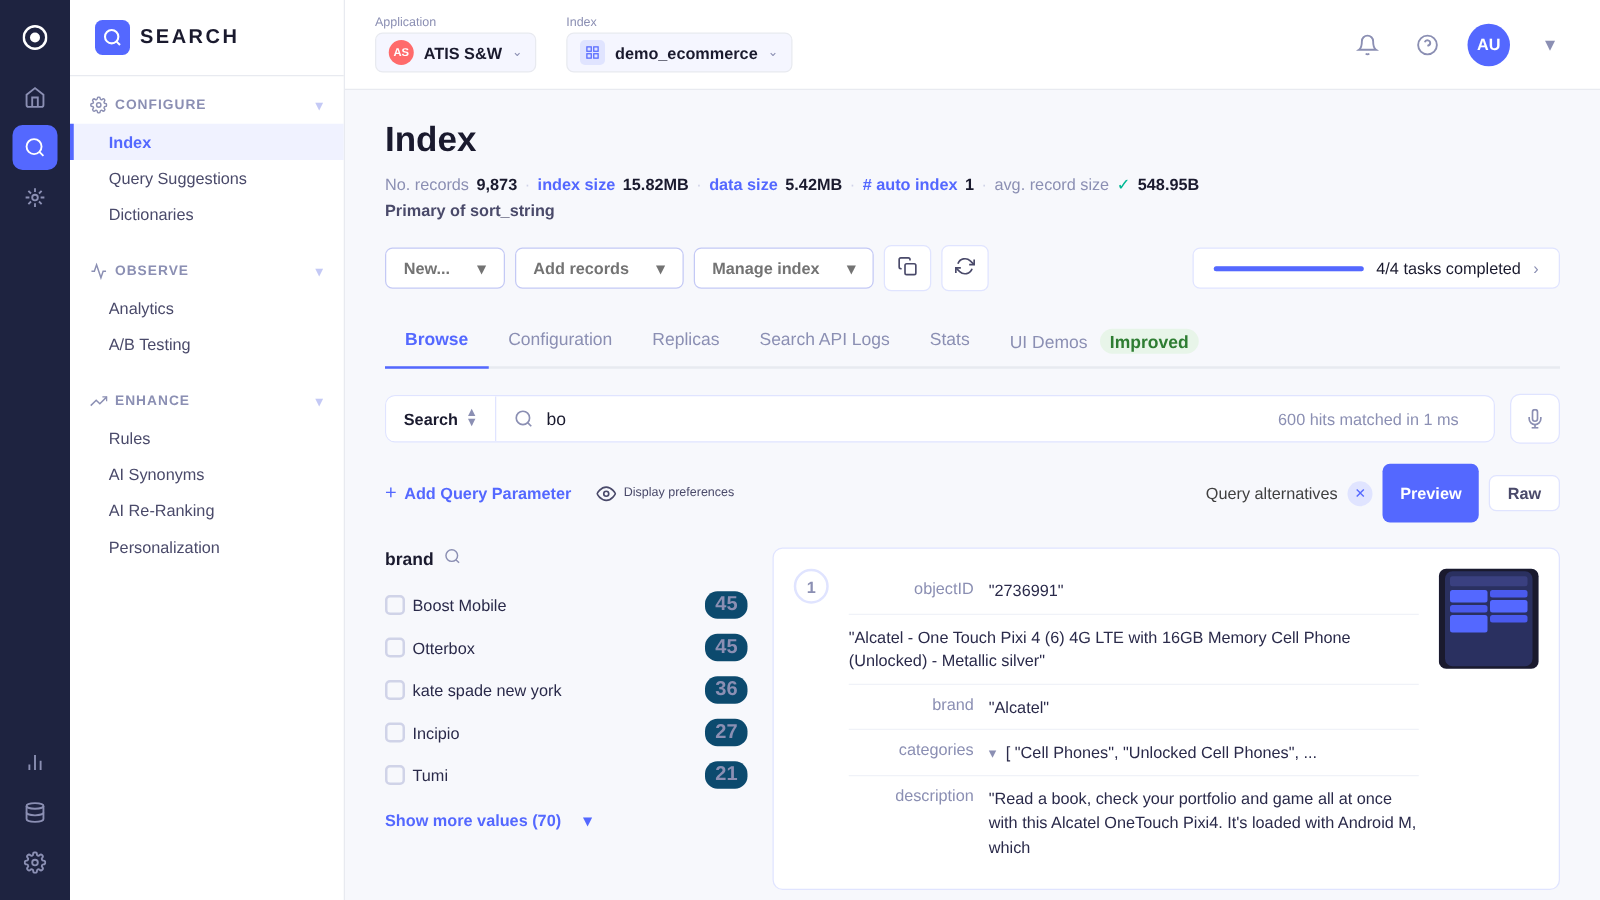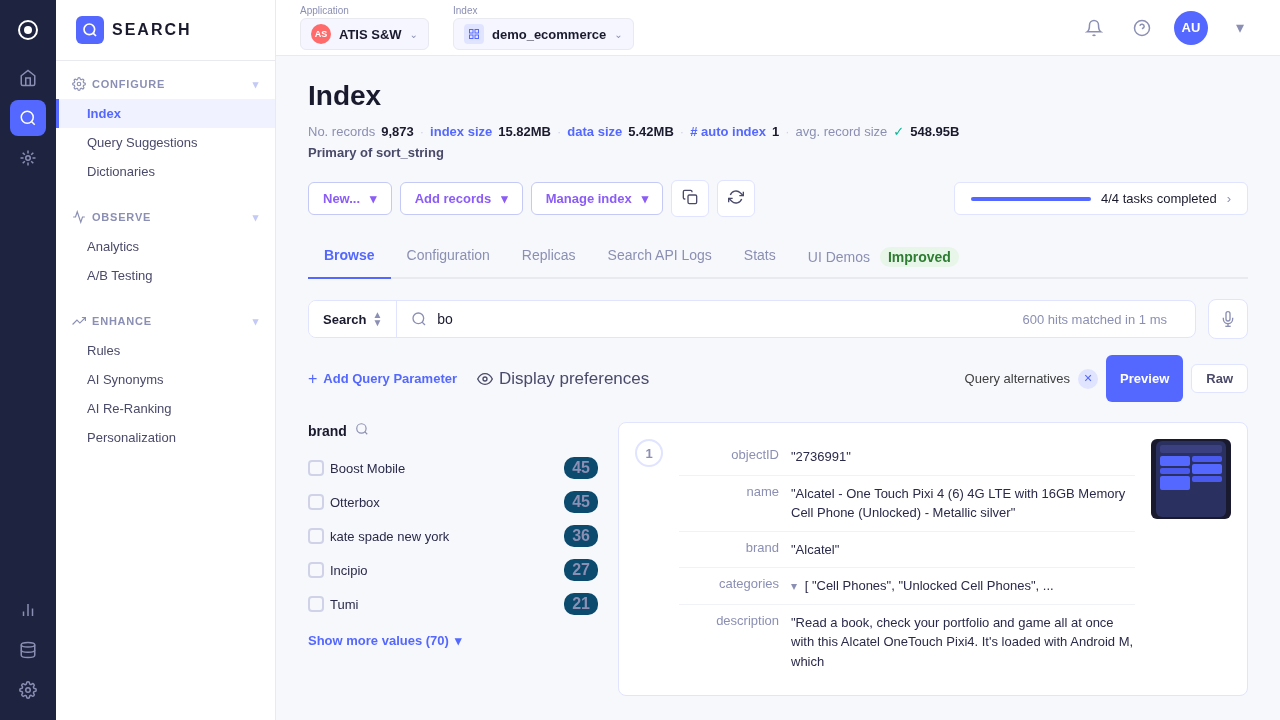"Application" .topbar { height: 56px -> 72px }
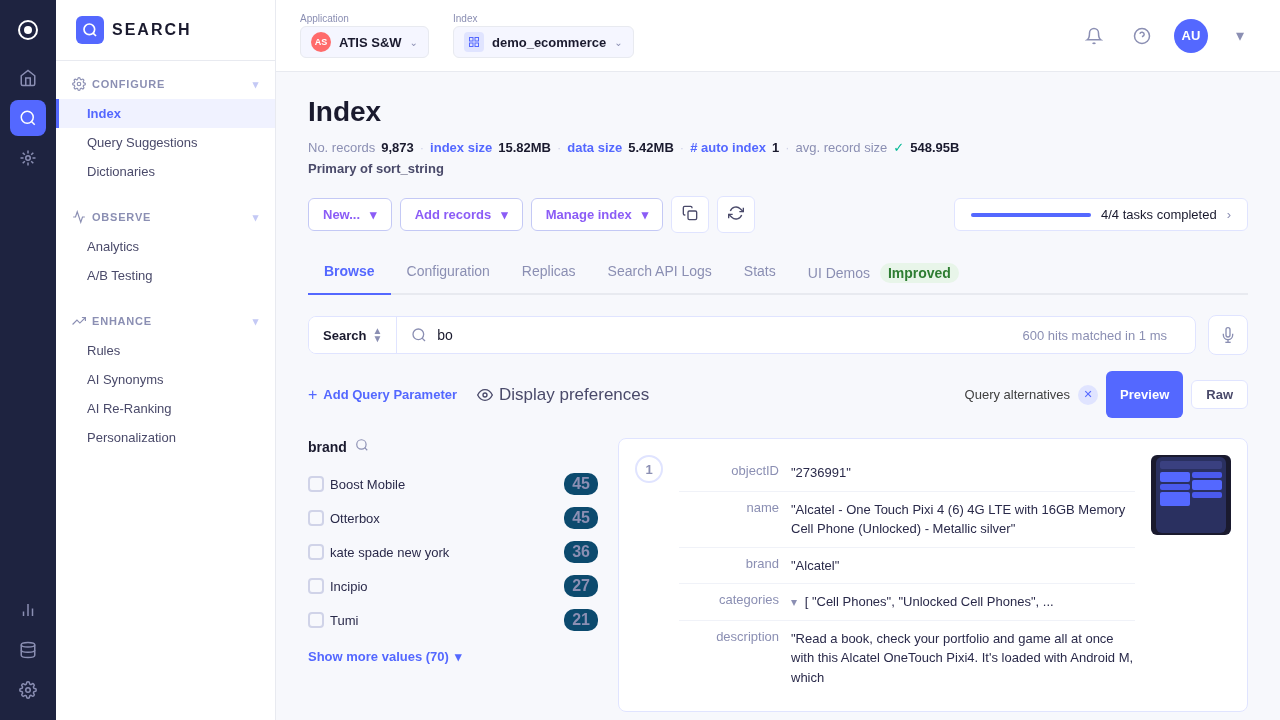"New..." .btn { color: #8b5cf6 -> #737373; gap: 10px -> 22px }
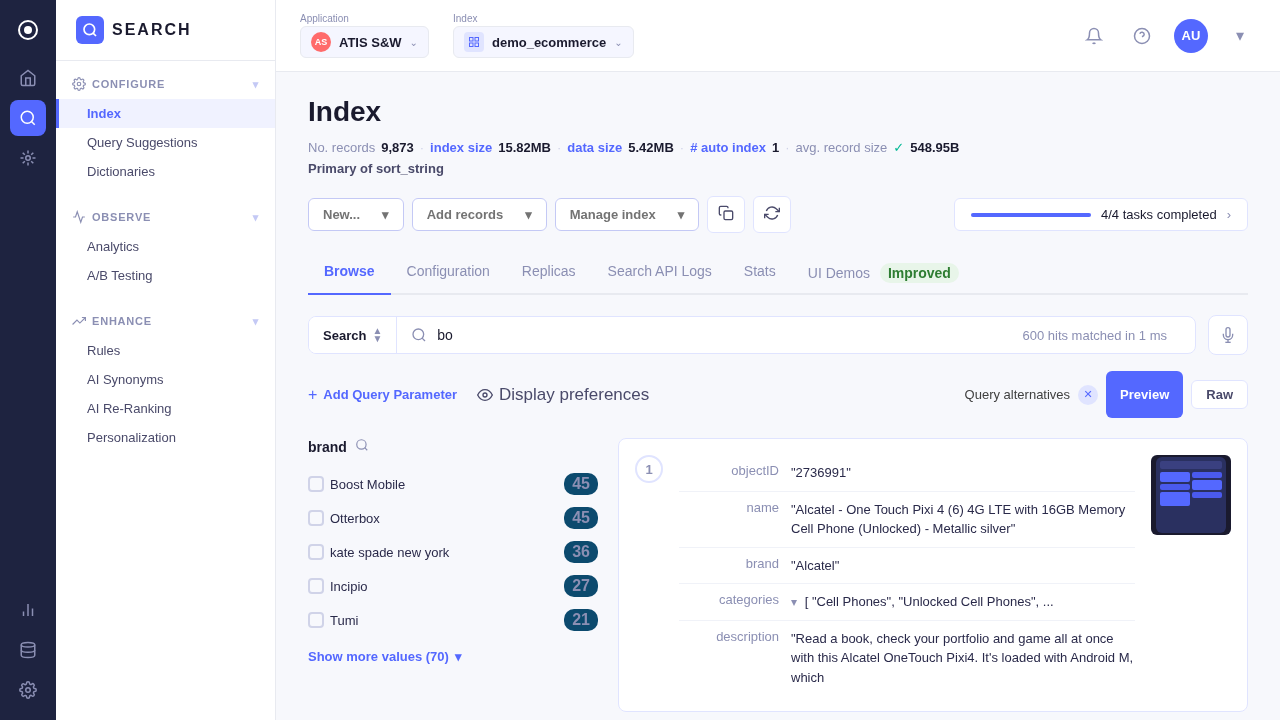"Display preferences" .display-prefs-btn { font-size: 17px -> 10px }
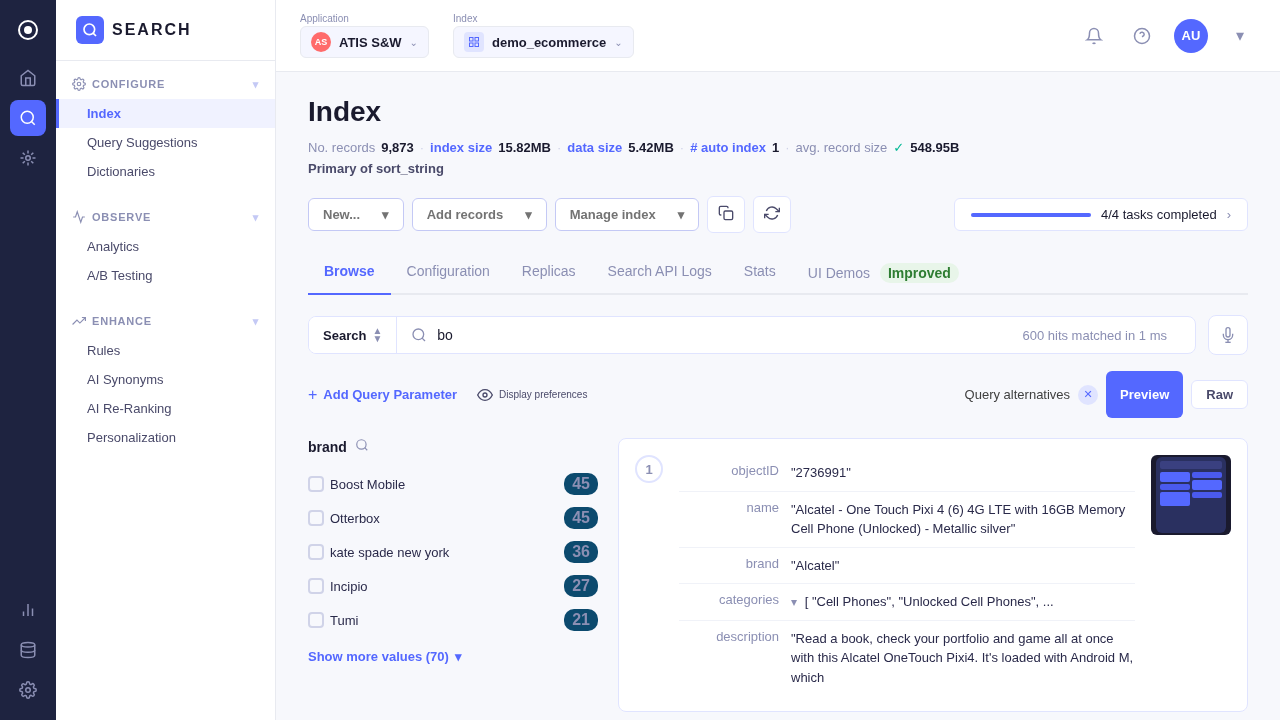"name" div.field-key { html: <div>name</div> -> none }
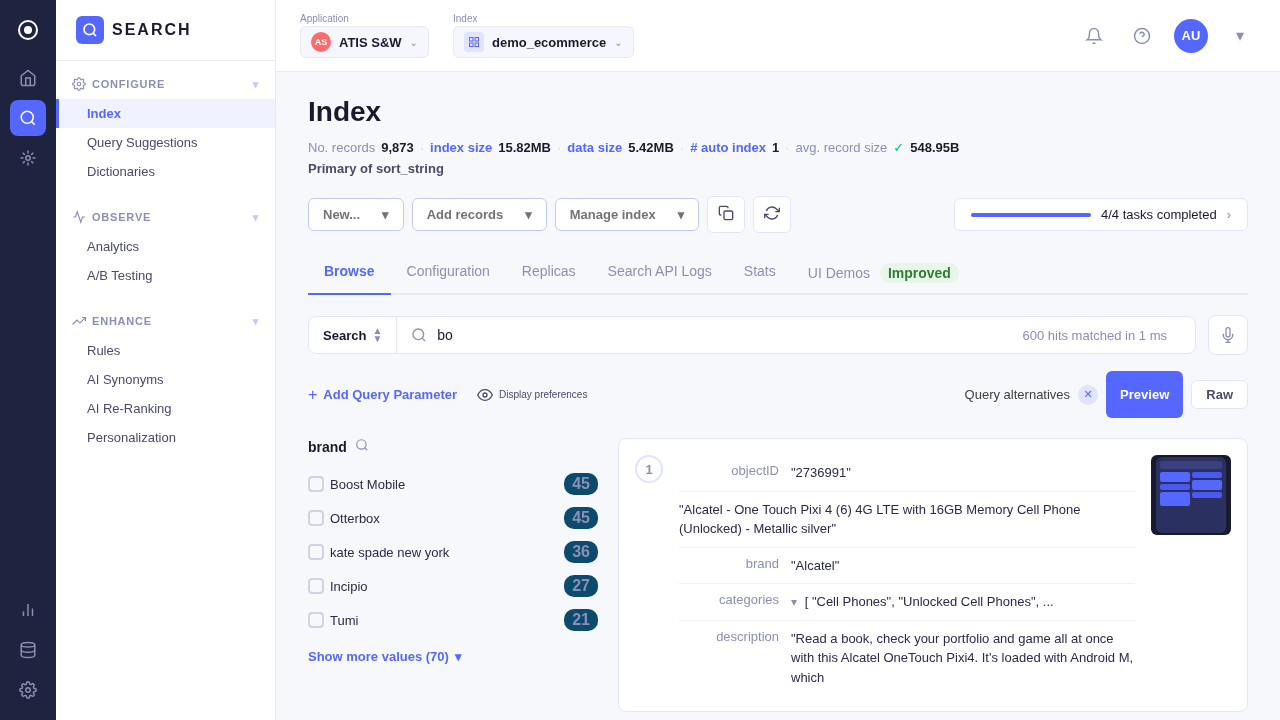"Show more values (70)" .show-more { gap: 6px -> 18px }
